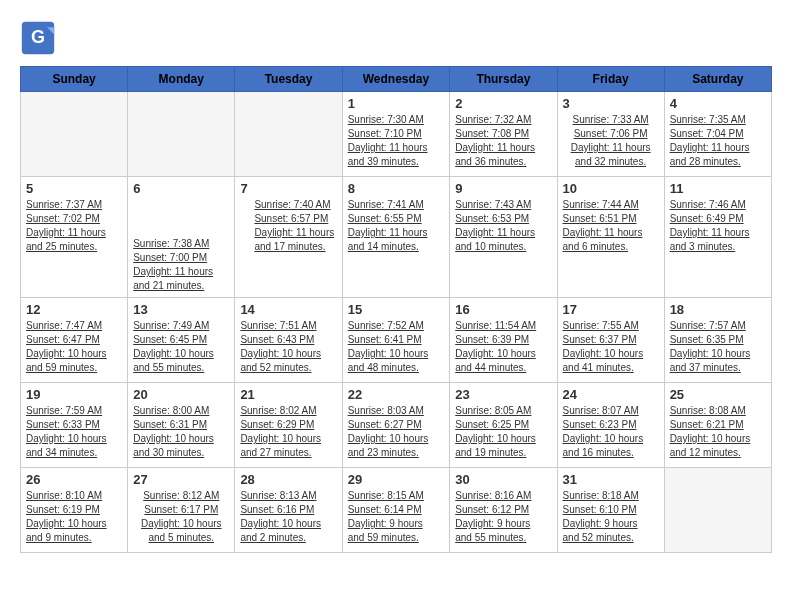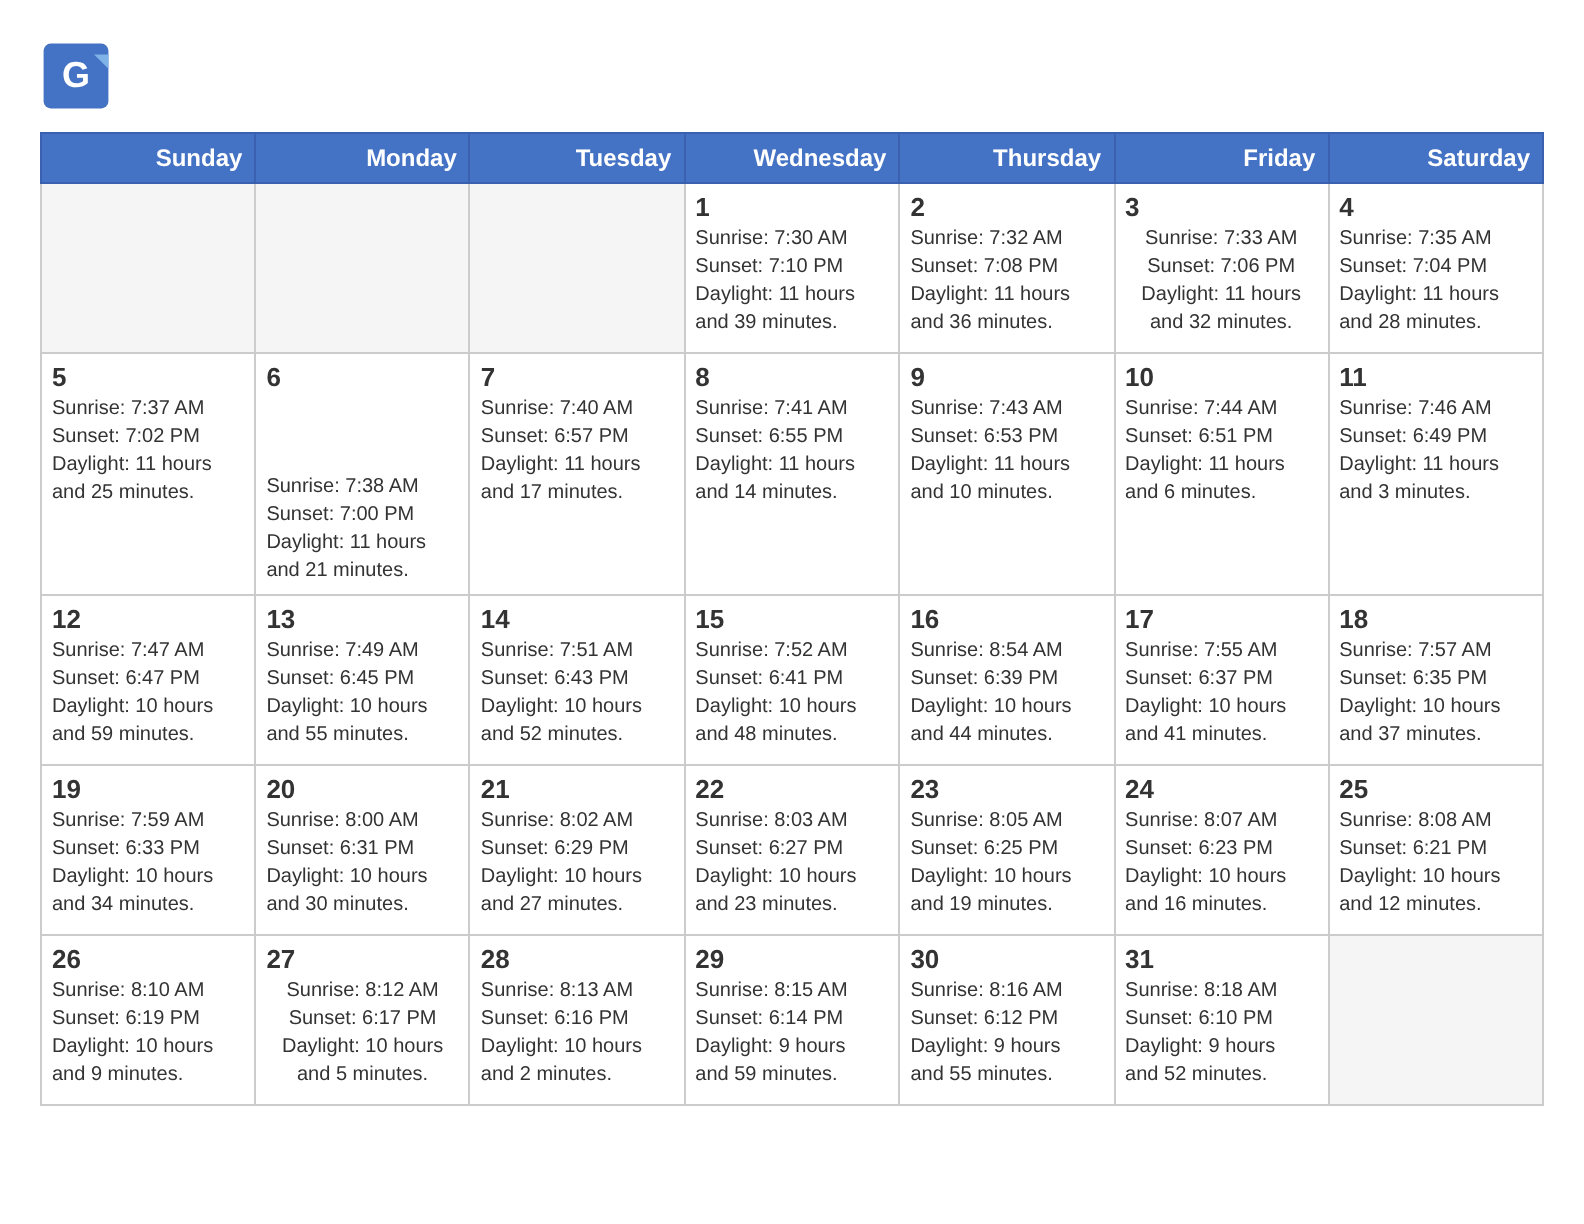"Sunday" .day-header { color: #ffffff -> #000000; text-align: right -> center }
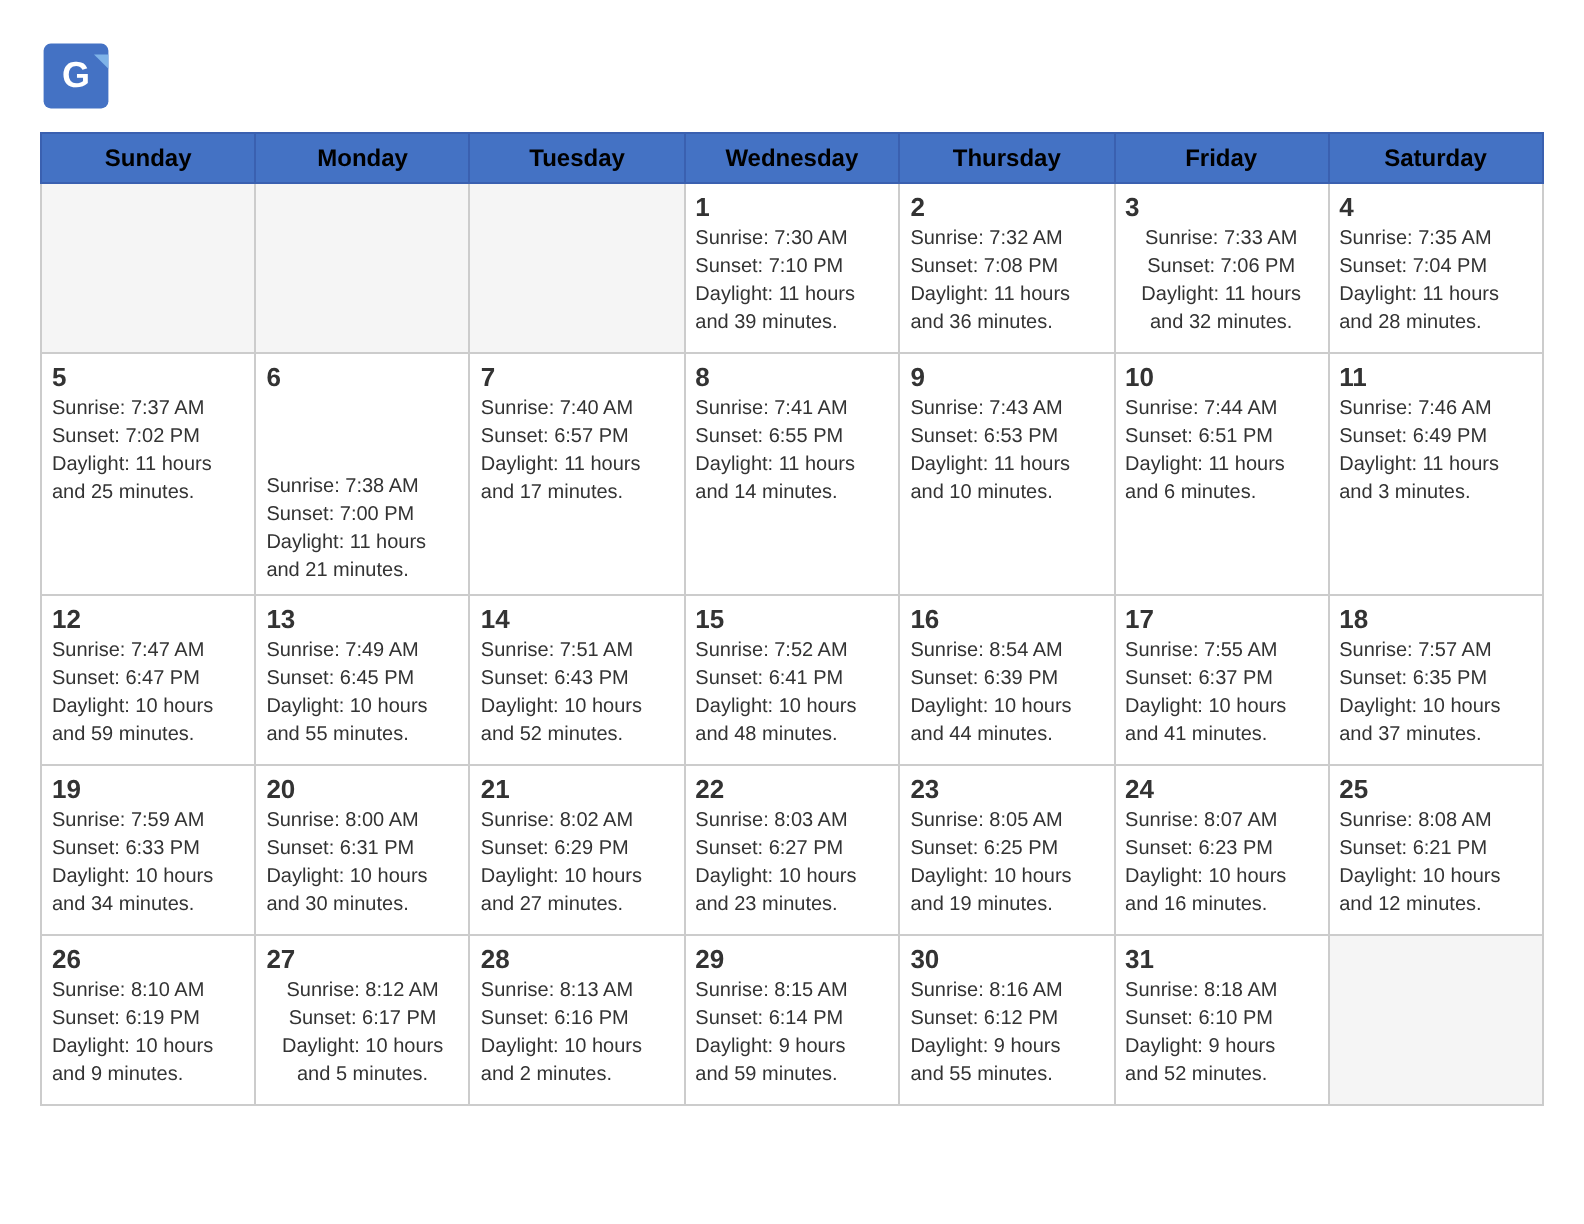"Sunrise: 7:30 AM" .cell-info { text-decoration: none -> underline }
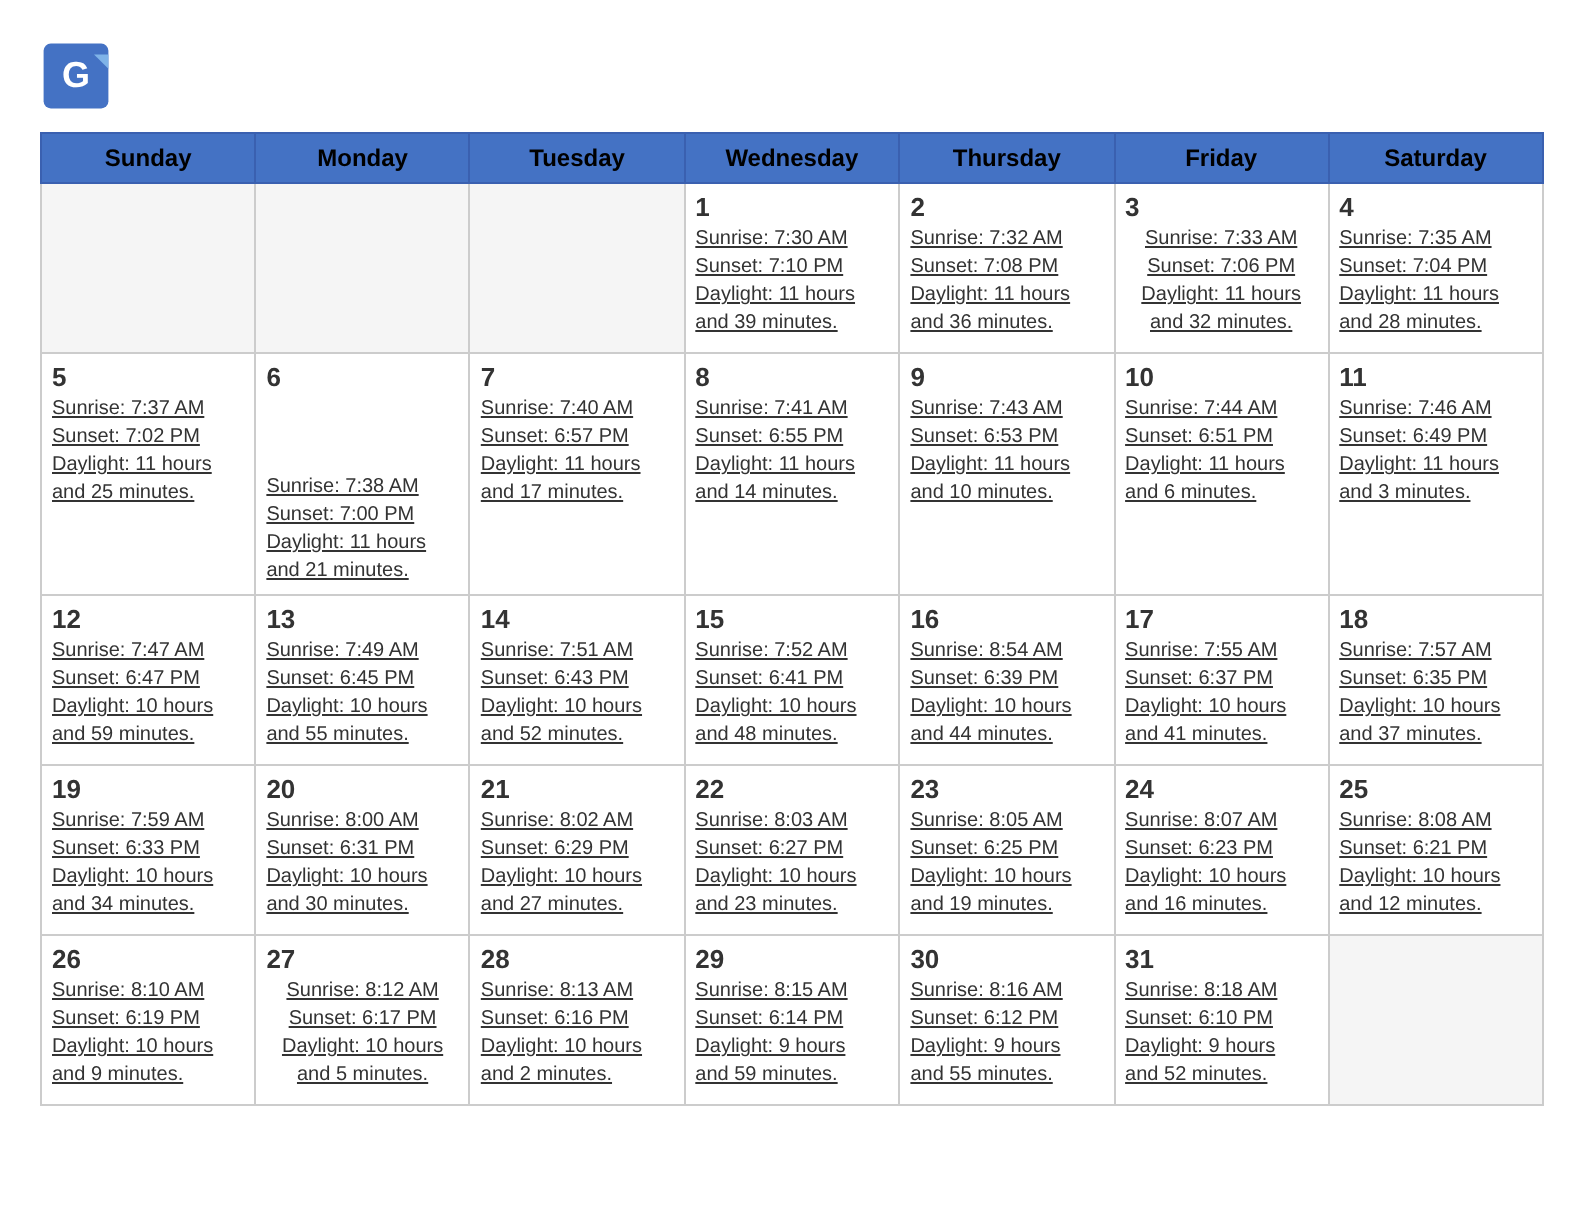"Sunrise: 7:40 AM" div.cell-info { margin-left: none -> 14px }
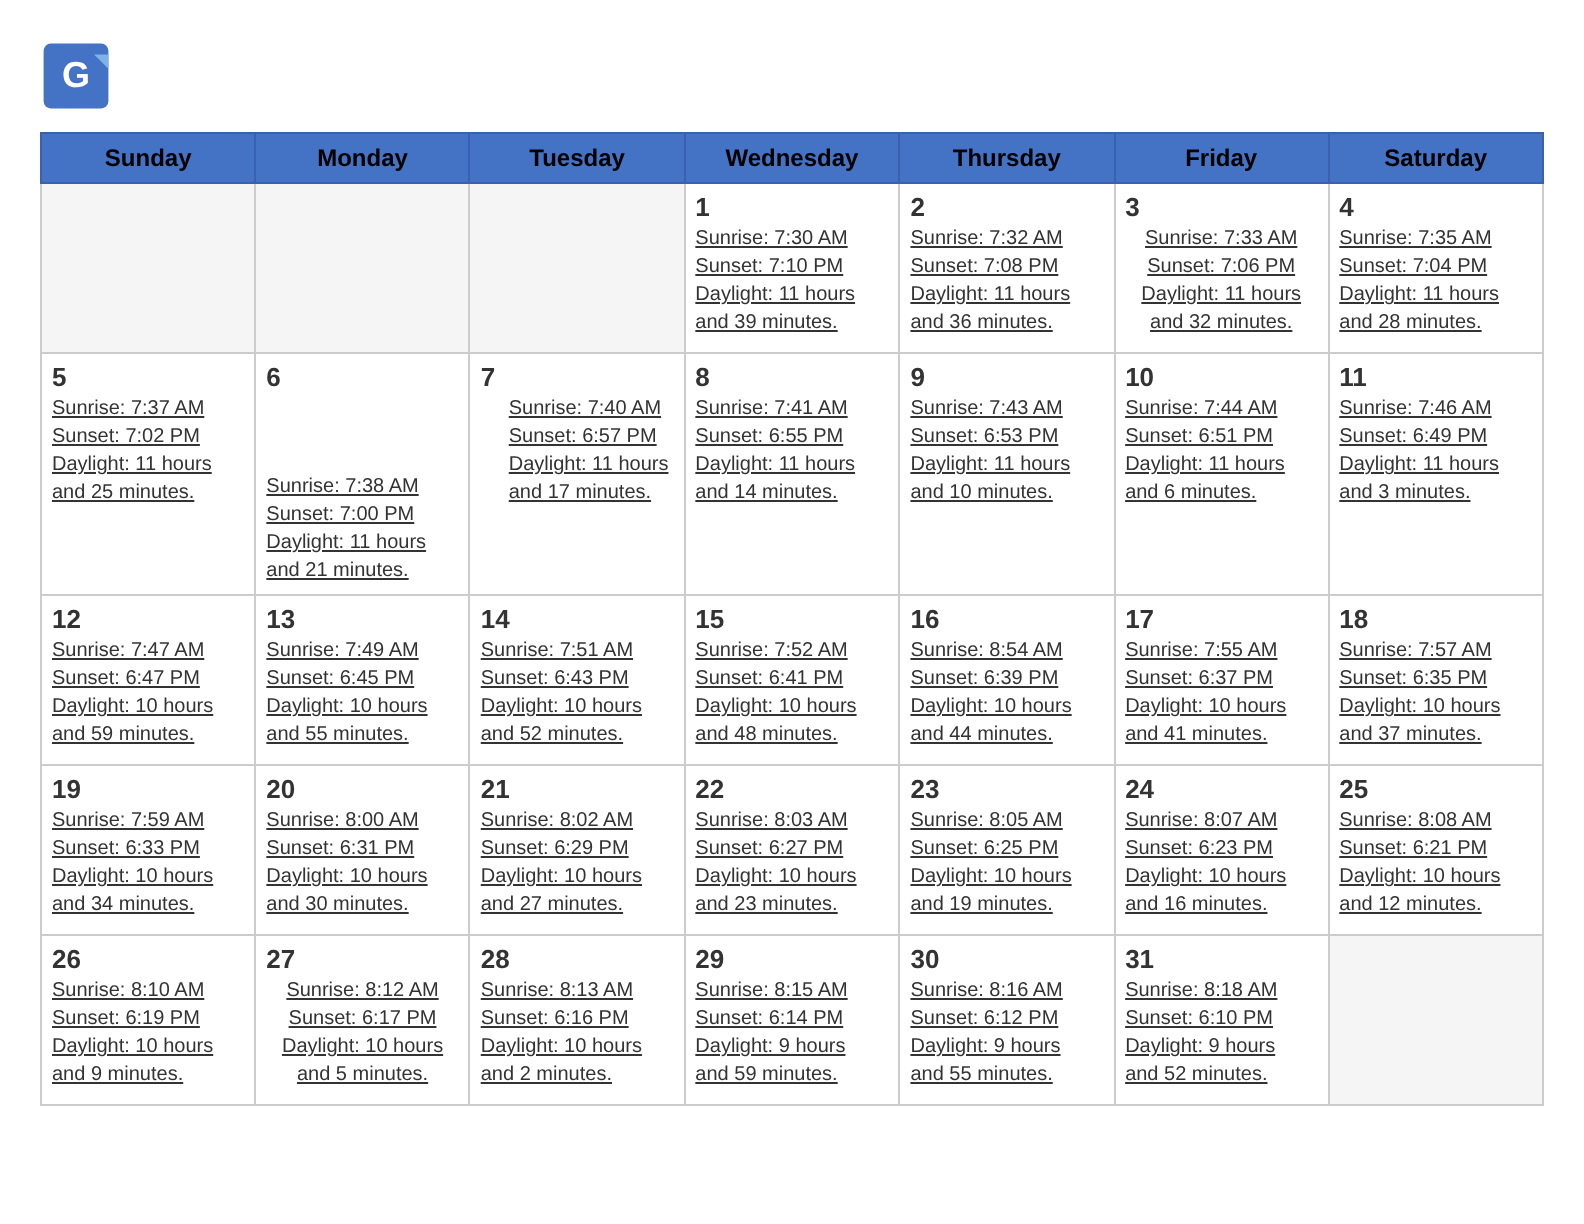"Sunrise: 8:54 AM" div.cell-info { text: 8:54 -> 11:54 }
